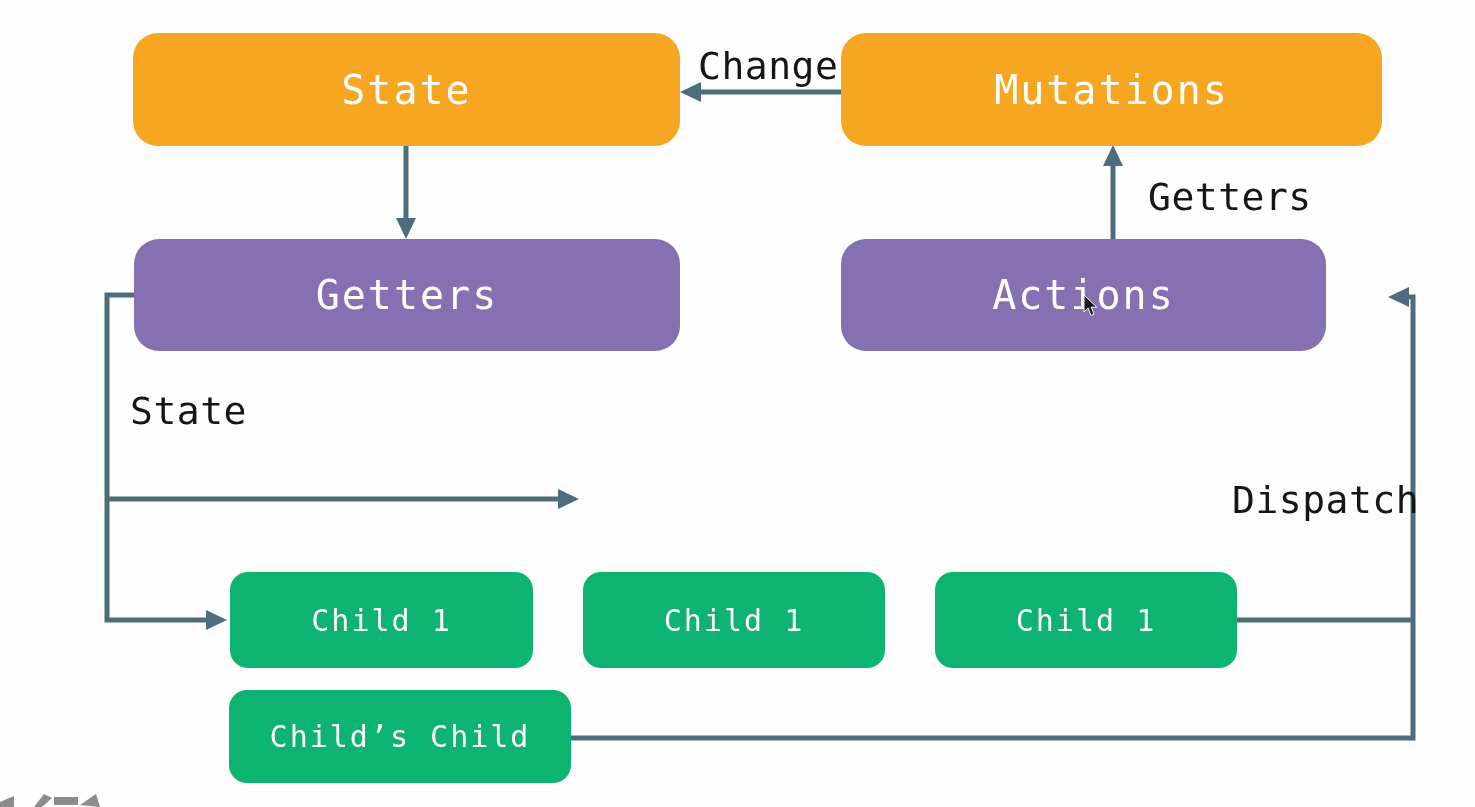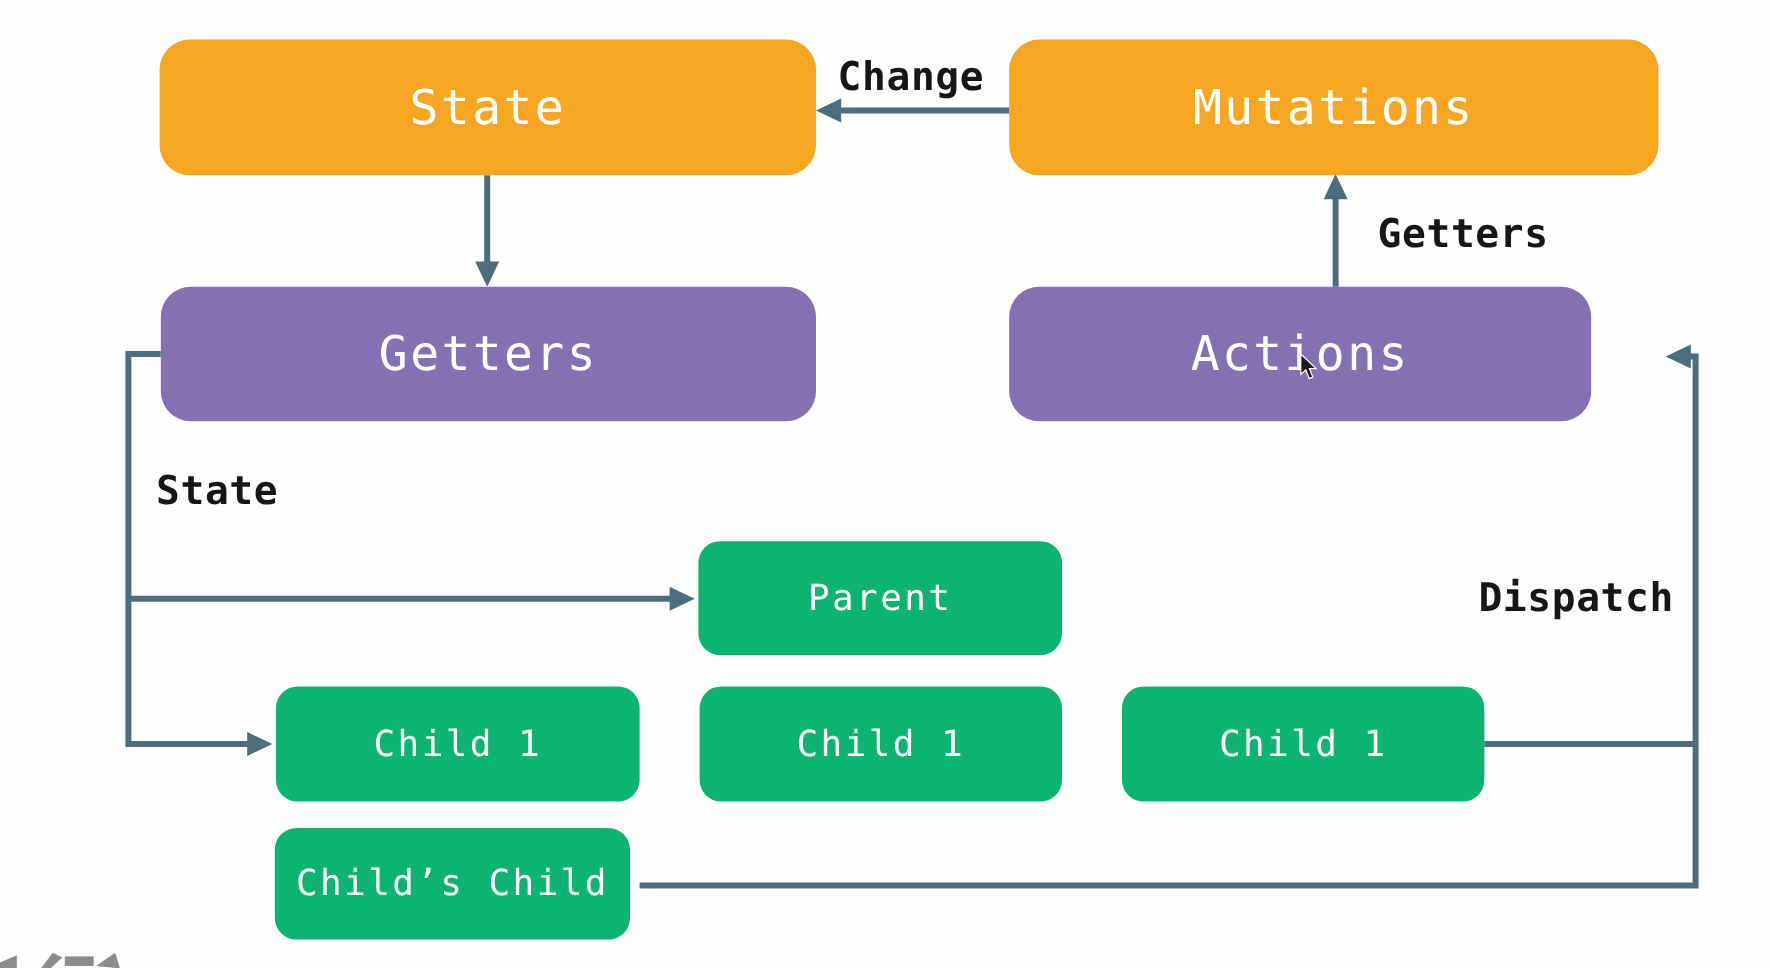"Change" .edge-label { font-size: 33px -> 38px; font-weight: bold -> normal }
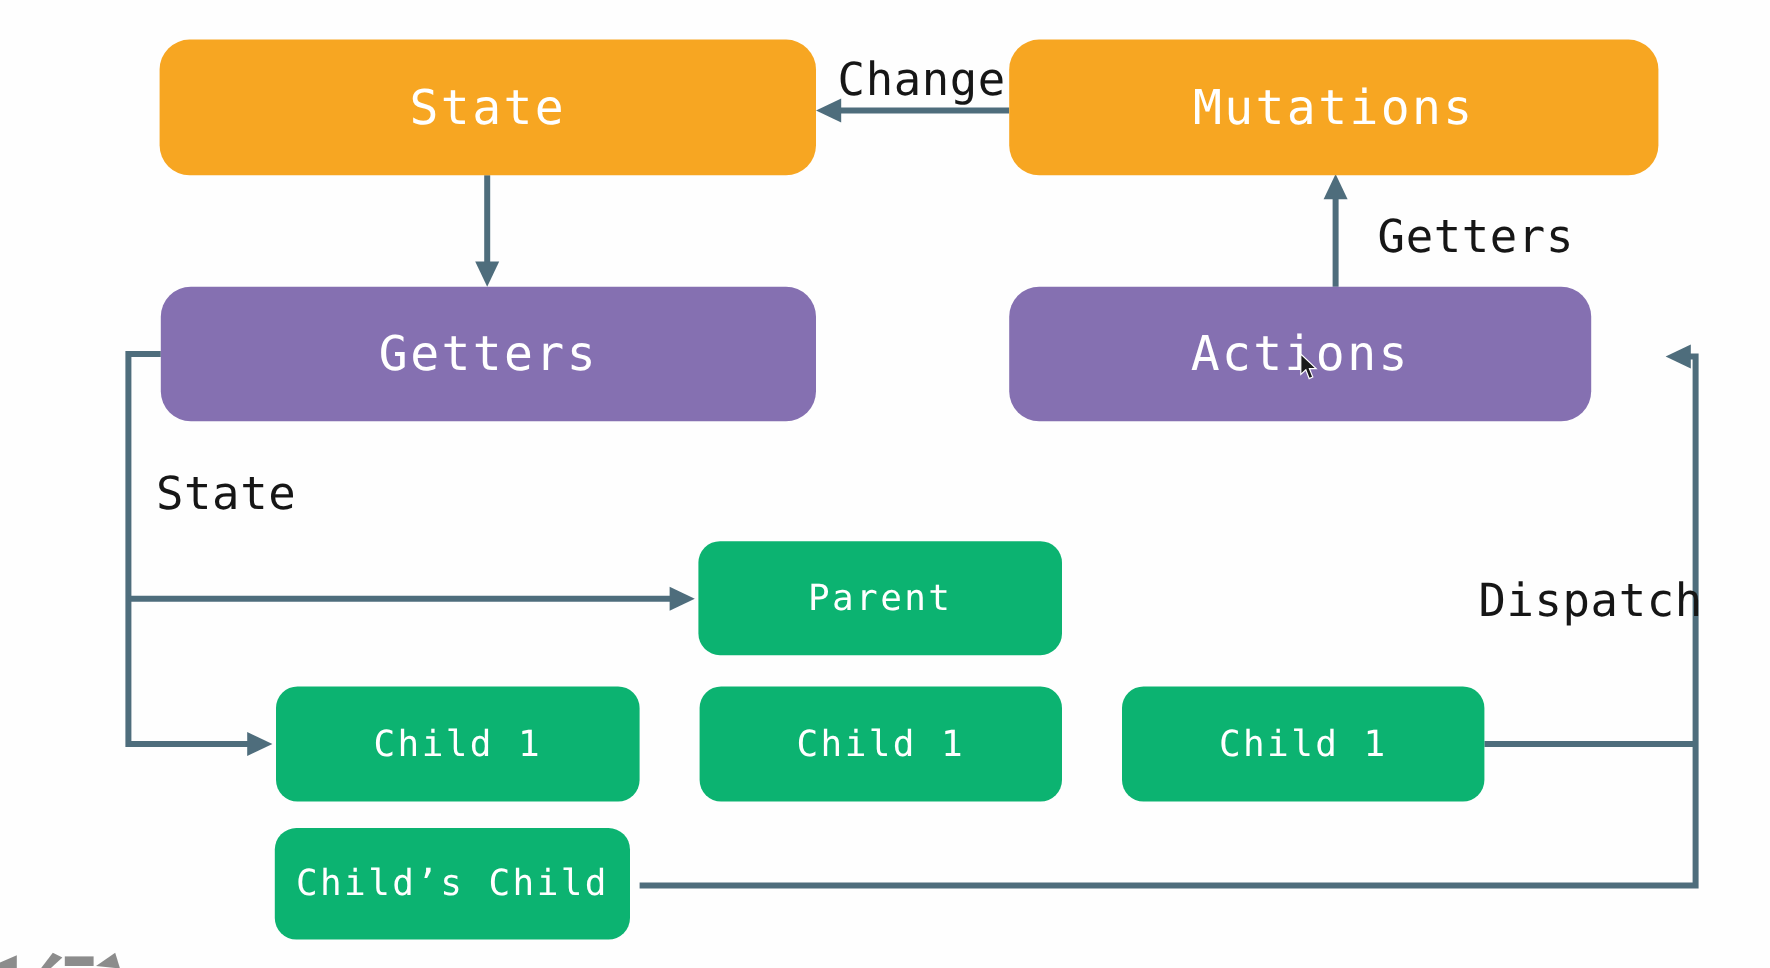"Parent" div.node { html: <div> <span>Parent</span> </div> -> none }
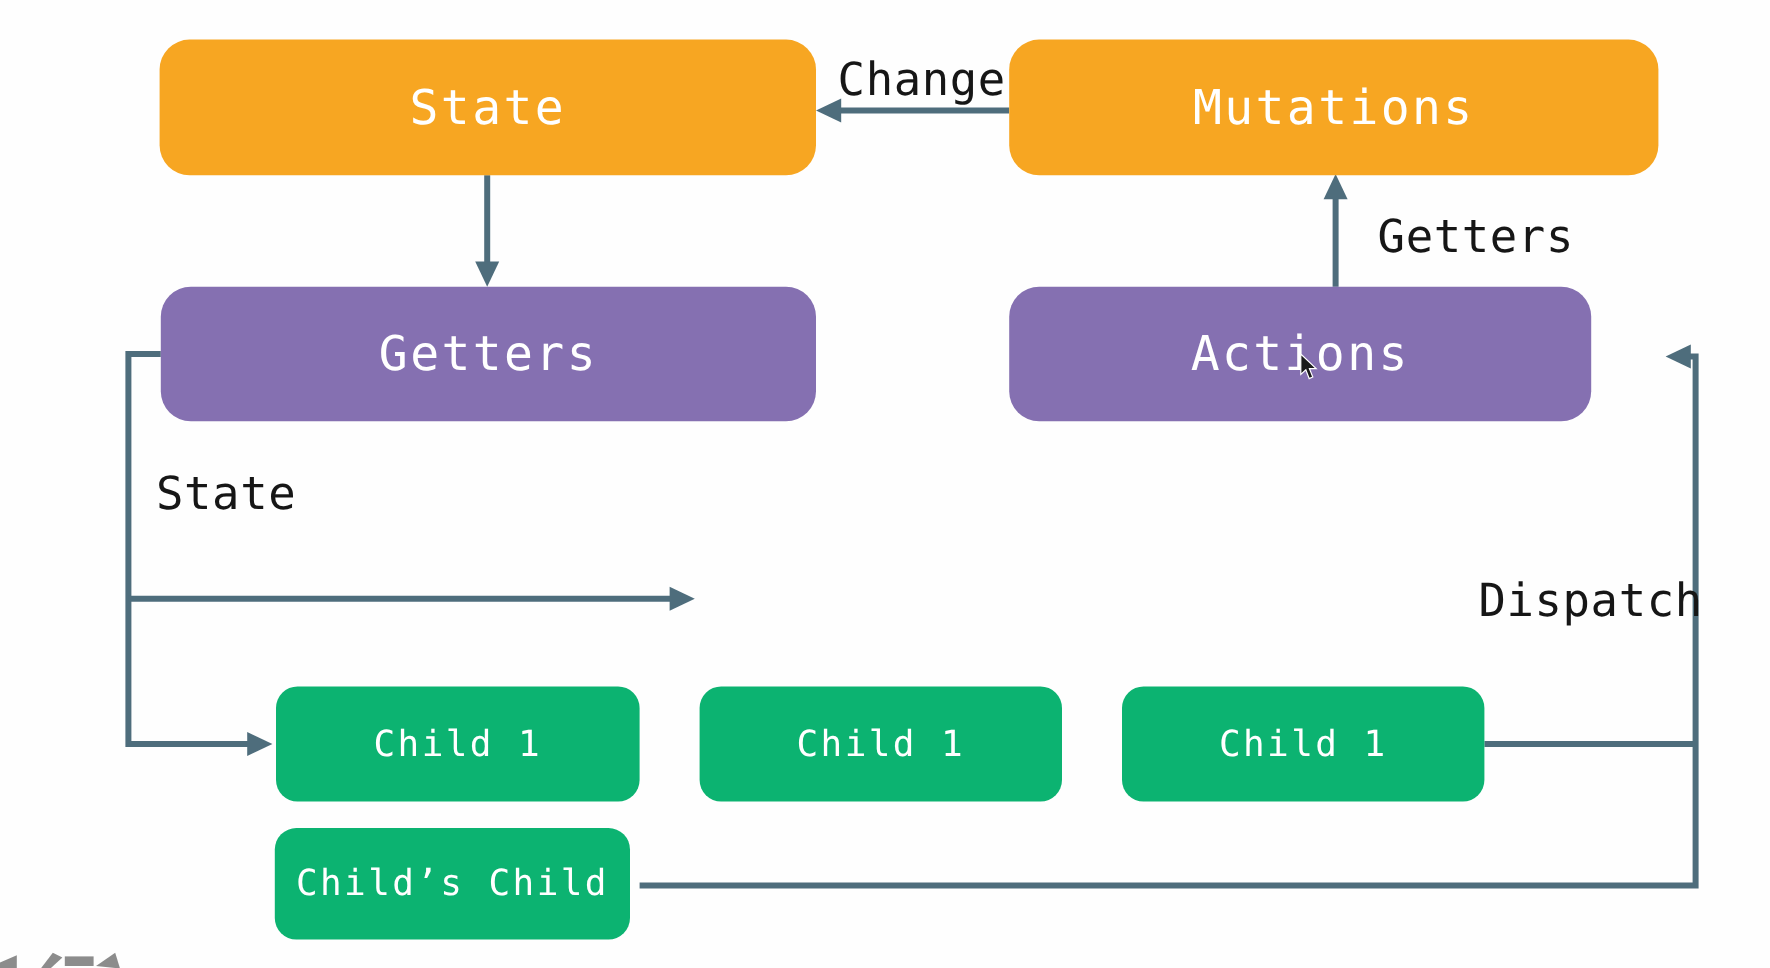"Child’s Child" #node-childs-child { width: 296px -> 342px }
